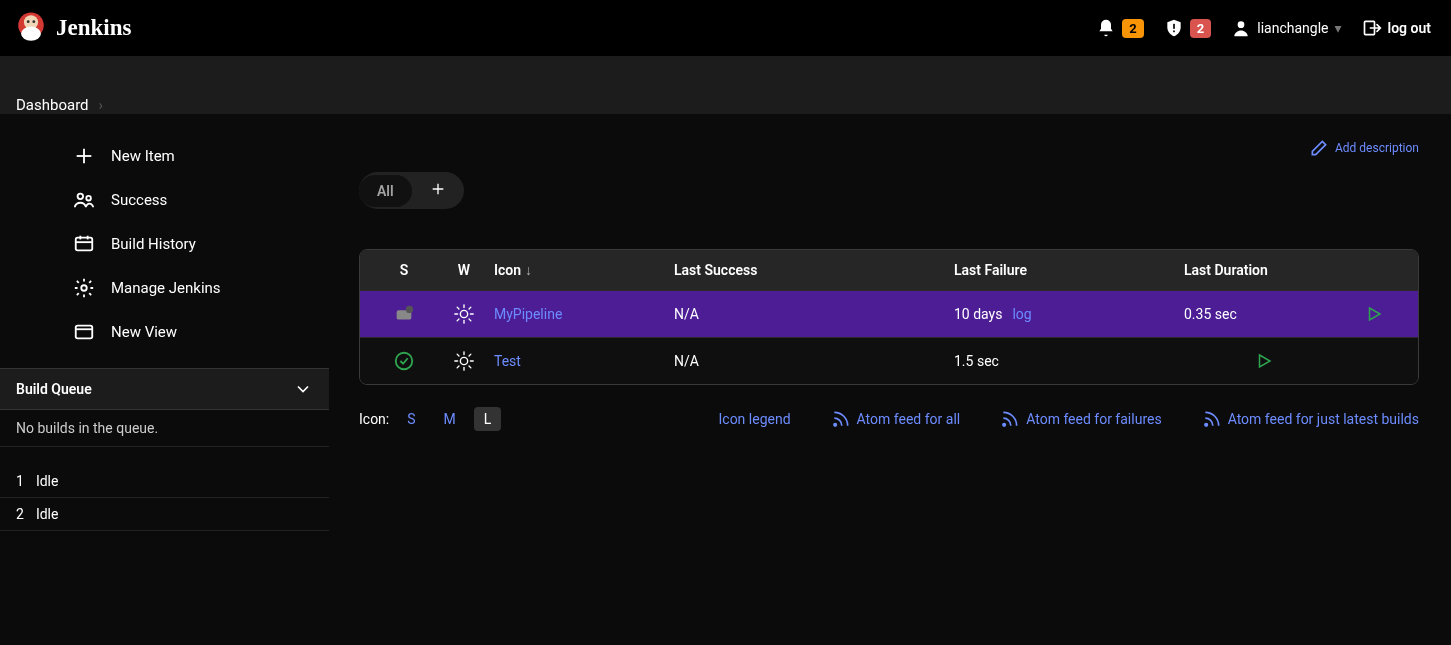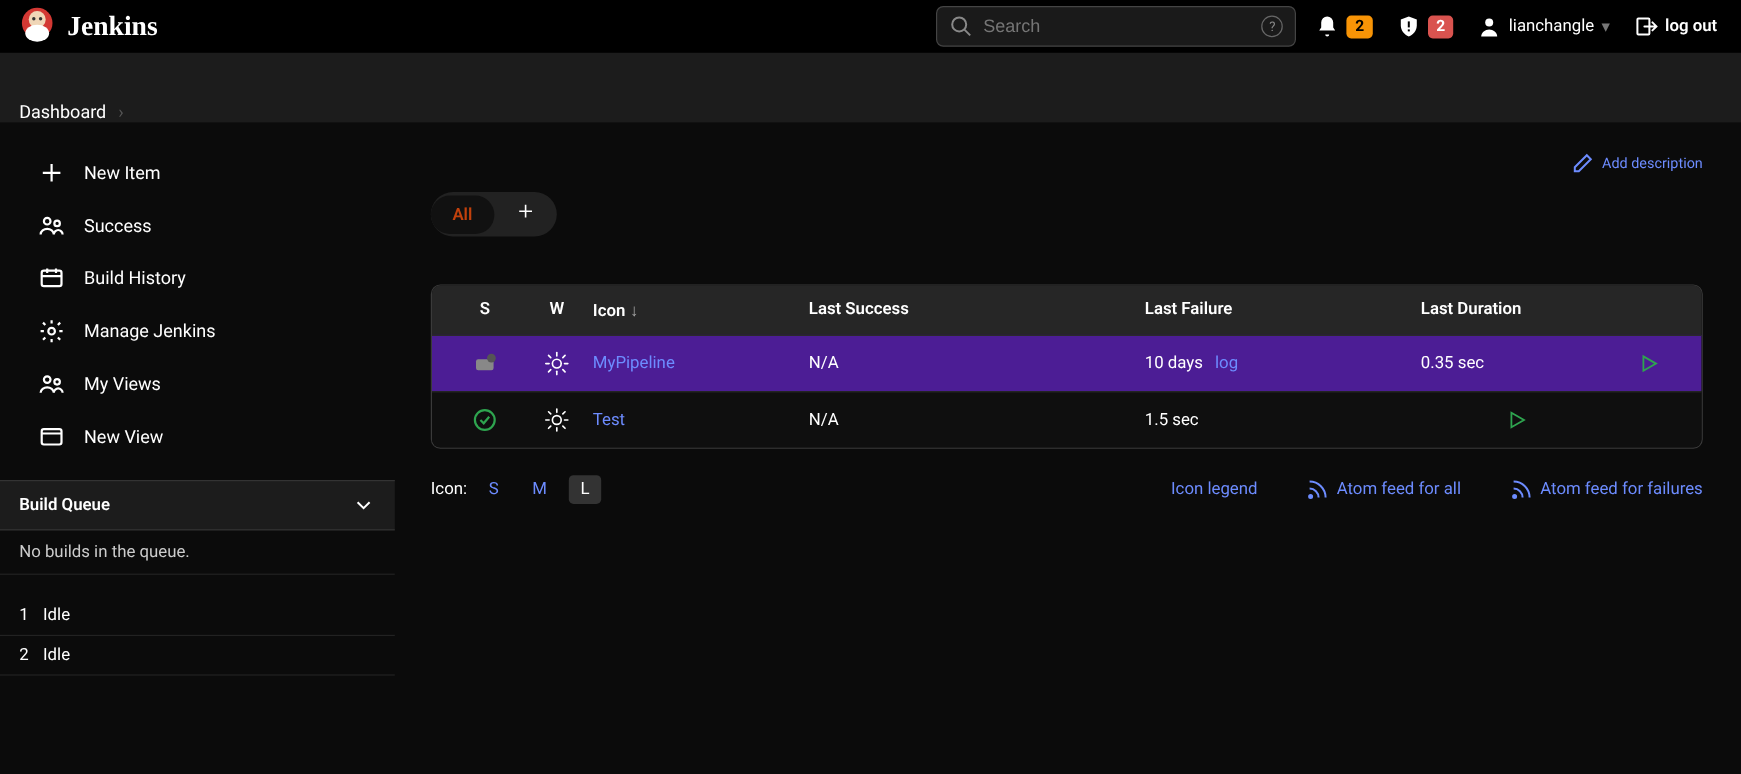"Jenkins" .header { height: 44px -> 56px }
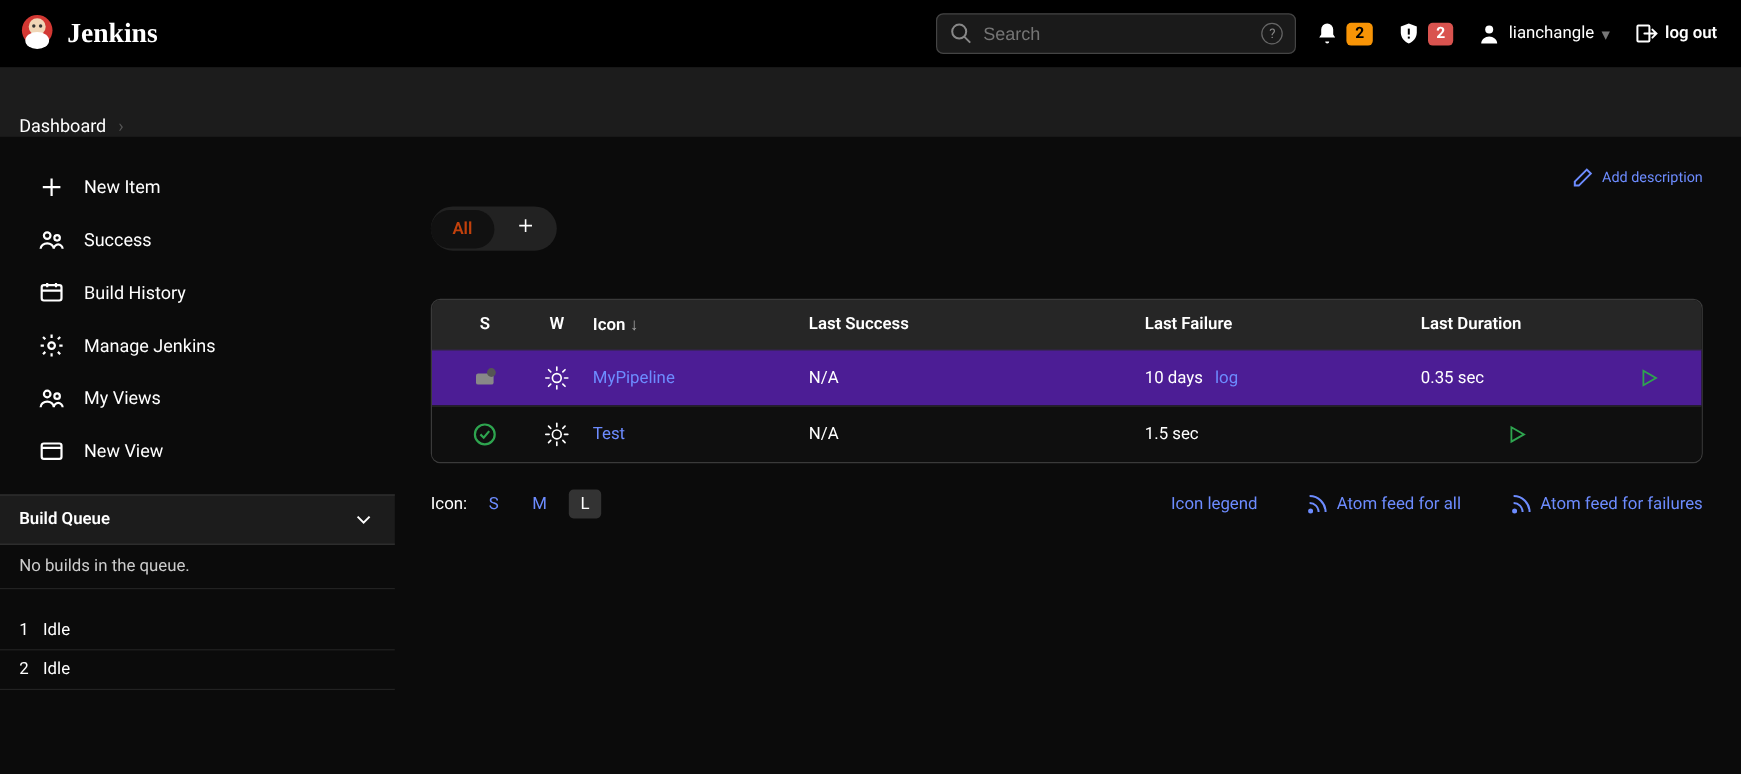"Search" div.search-box { html: <div> <svg> <circle></circle> <line></line> </svg> <input> <span>?</span> </div> -> none }
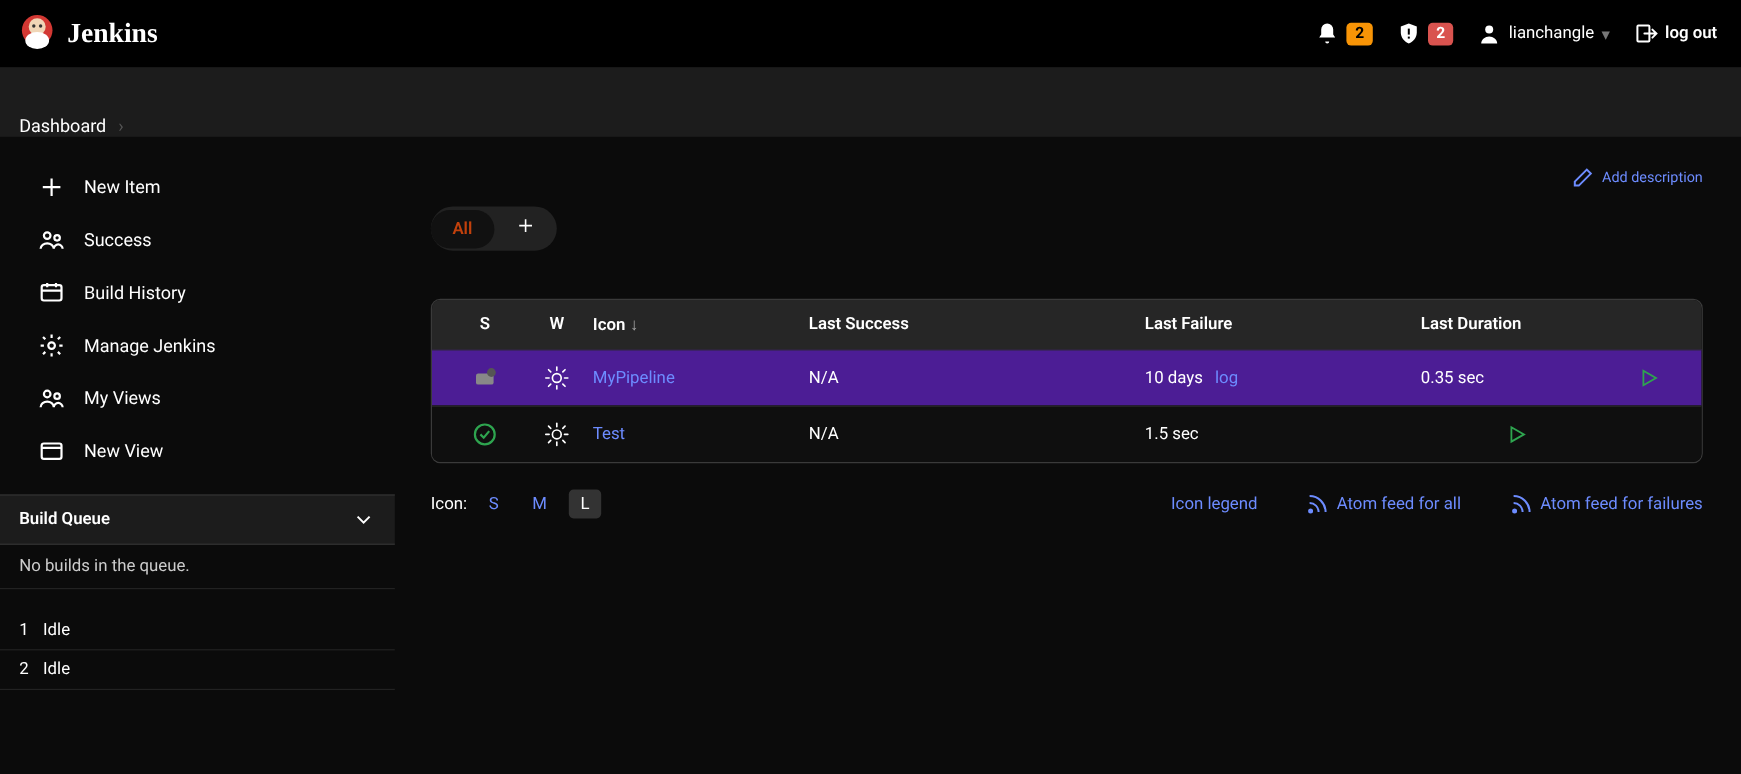"New Item" .sidemenu { margin-left: none -> 41px }
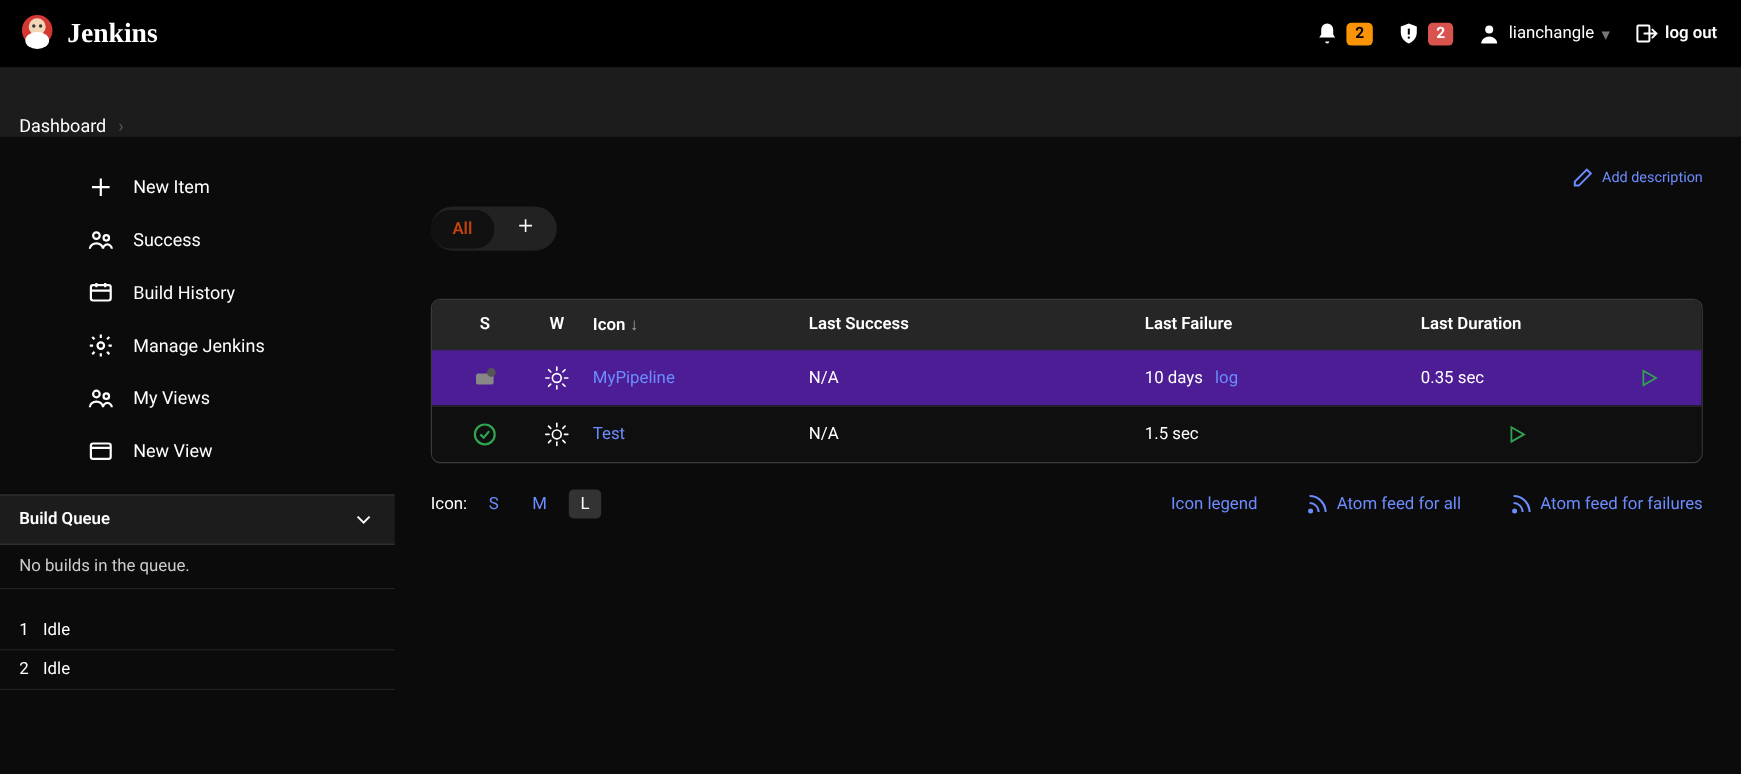"All" .tab-btn { color: #c2410c -> #a3a3a3 }
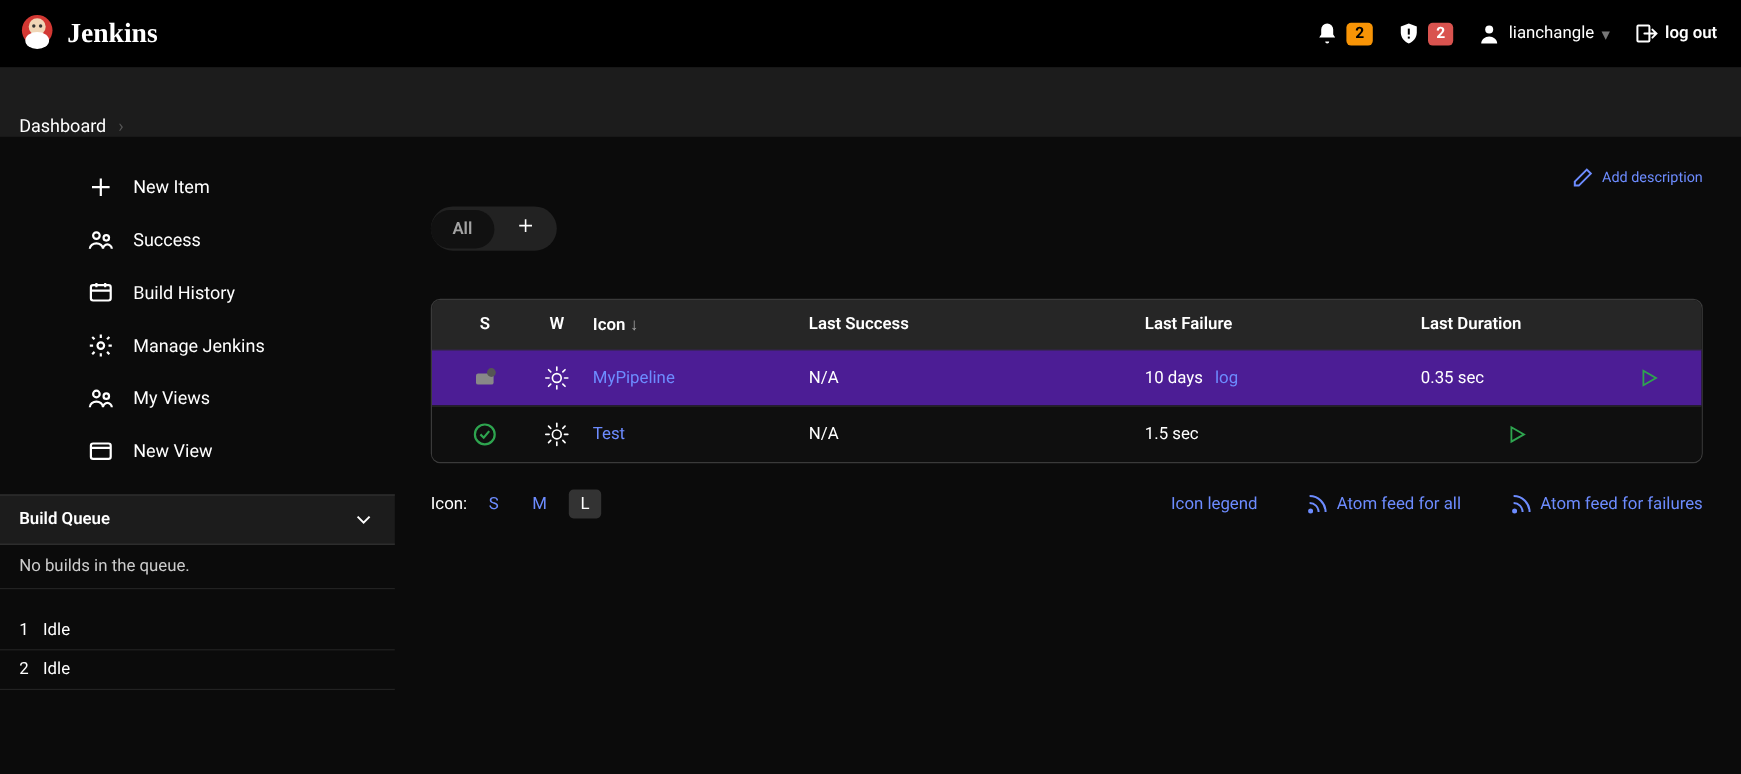"My Views" div.sidemenu-item { html: <div> <svg> <circle></circle> <circle></circle> <path></path> </svg> <span>My Views</span> </div> -> none }
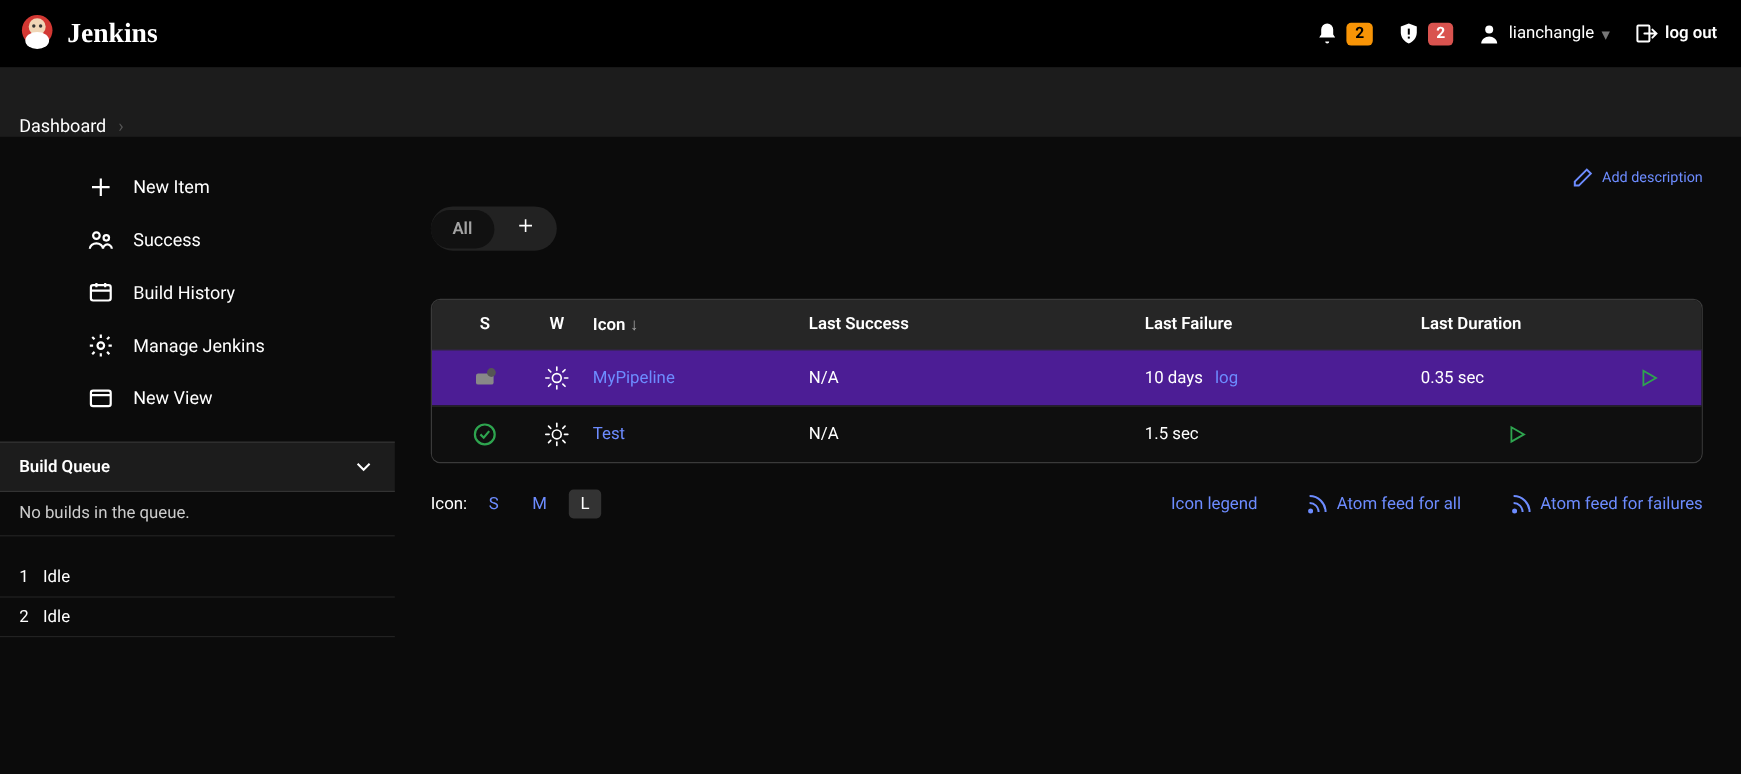"Atom feed for just latest" a.feed-link { html: none -> <a> <svg> <path></path> <circle></circle> </svg> <span>Atom feed for just latest builds</span> </a> }
